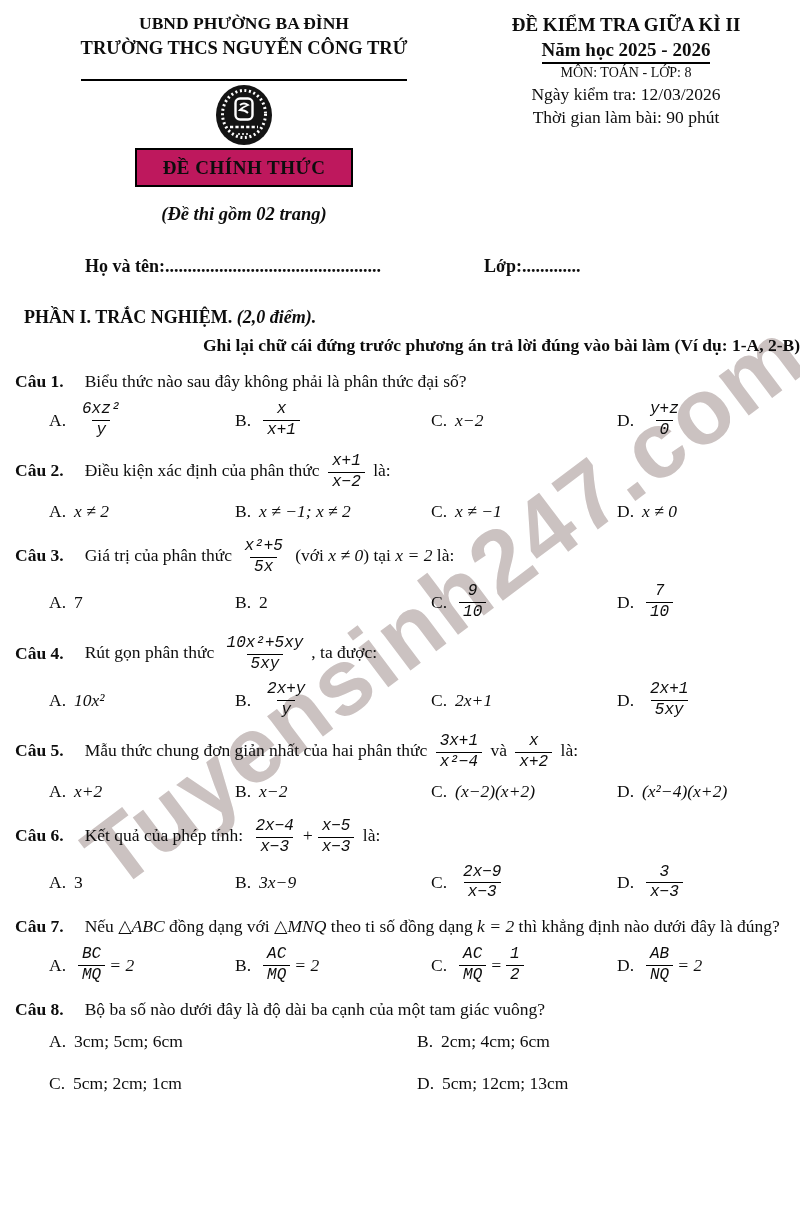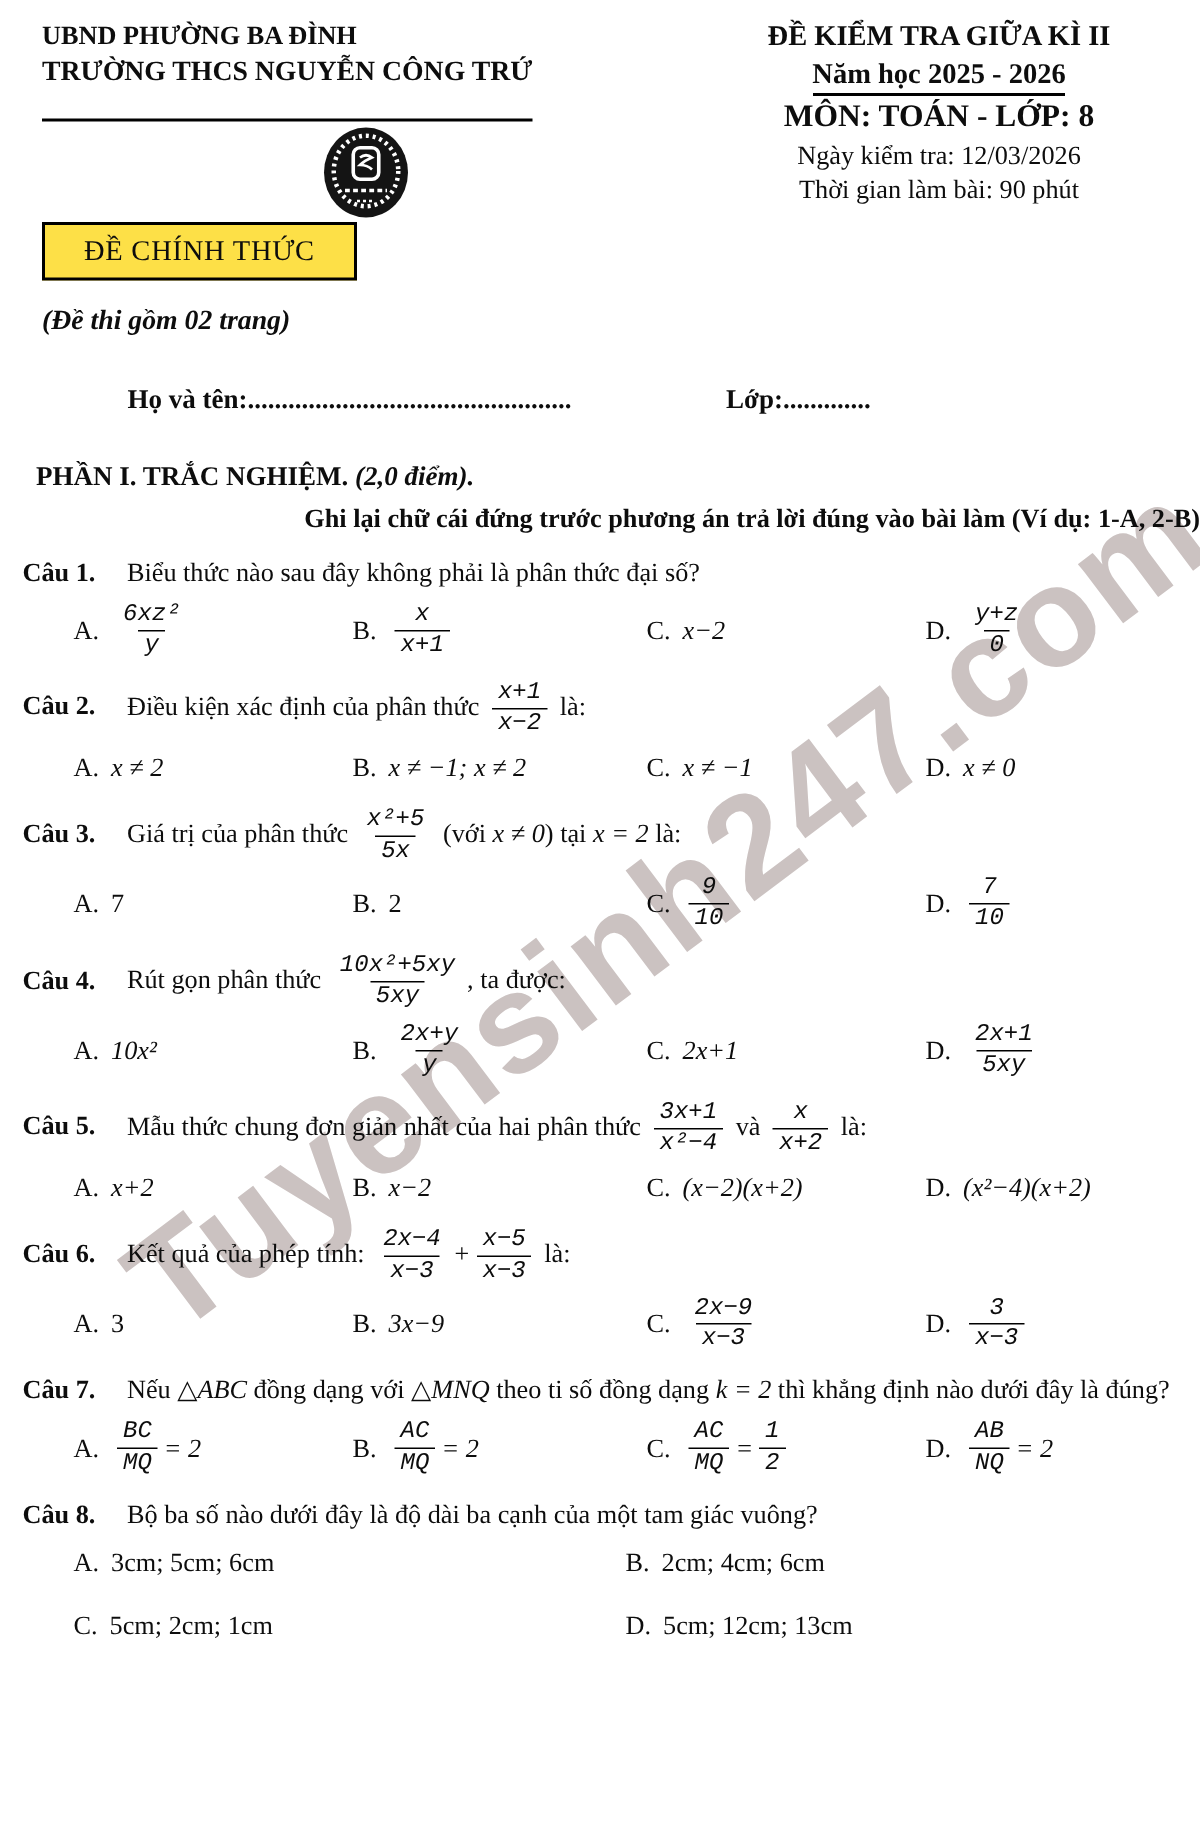"UBND PHƯỜNG BA ĐÌNH" .header-left { text-align: none -> center }
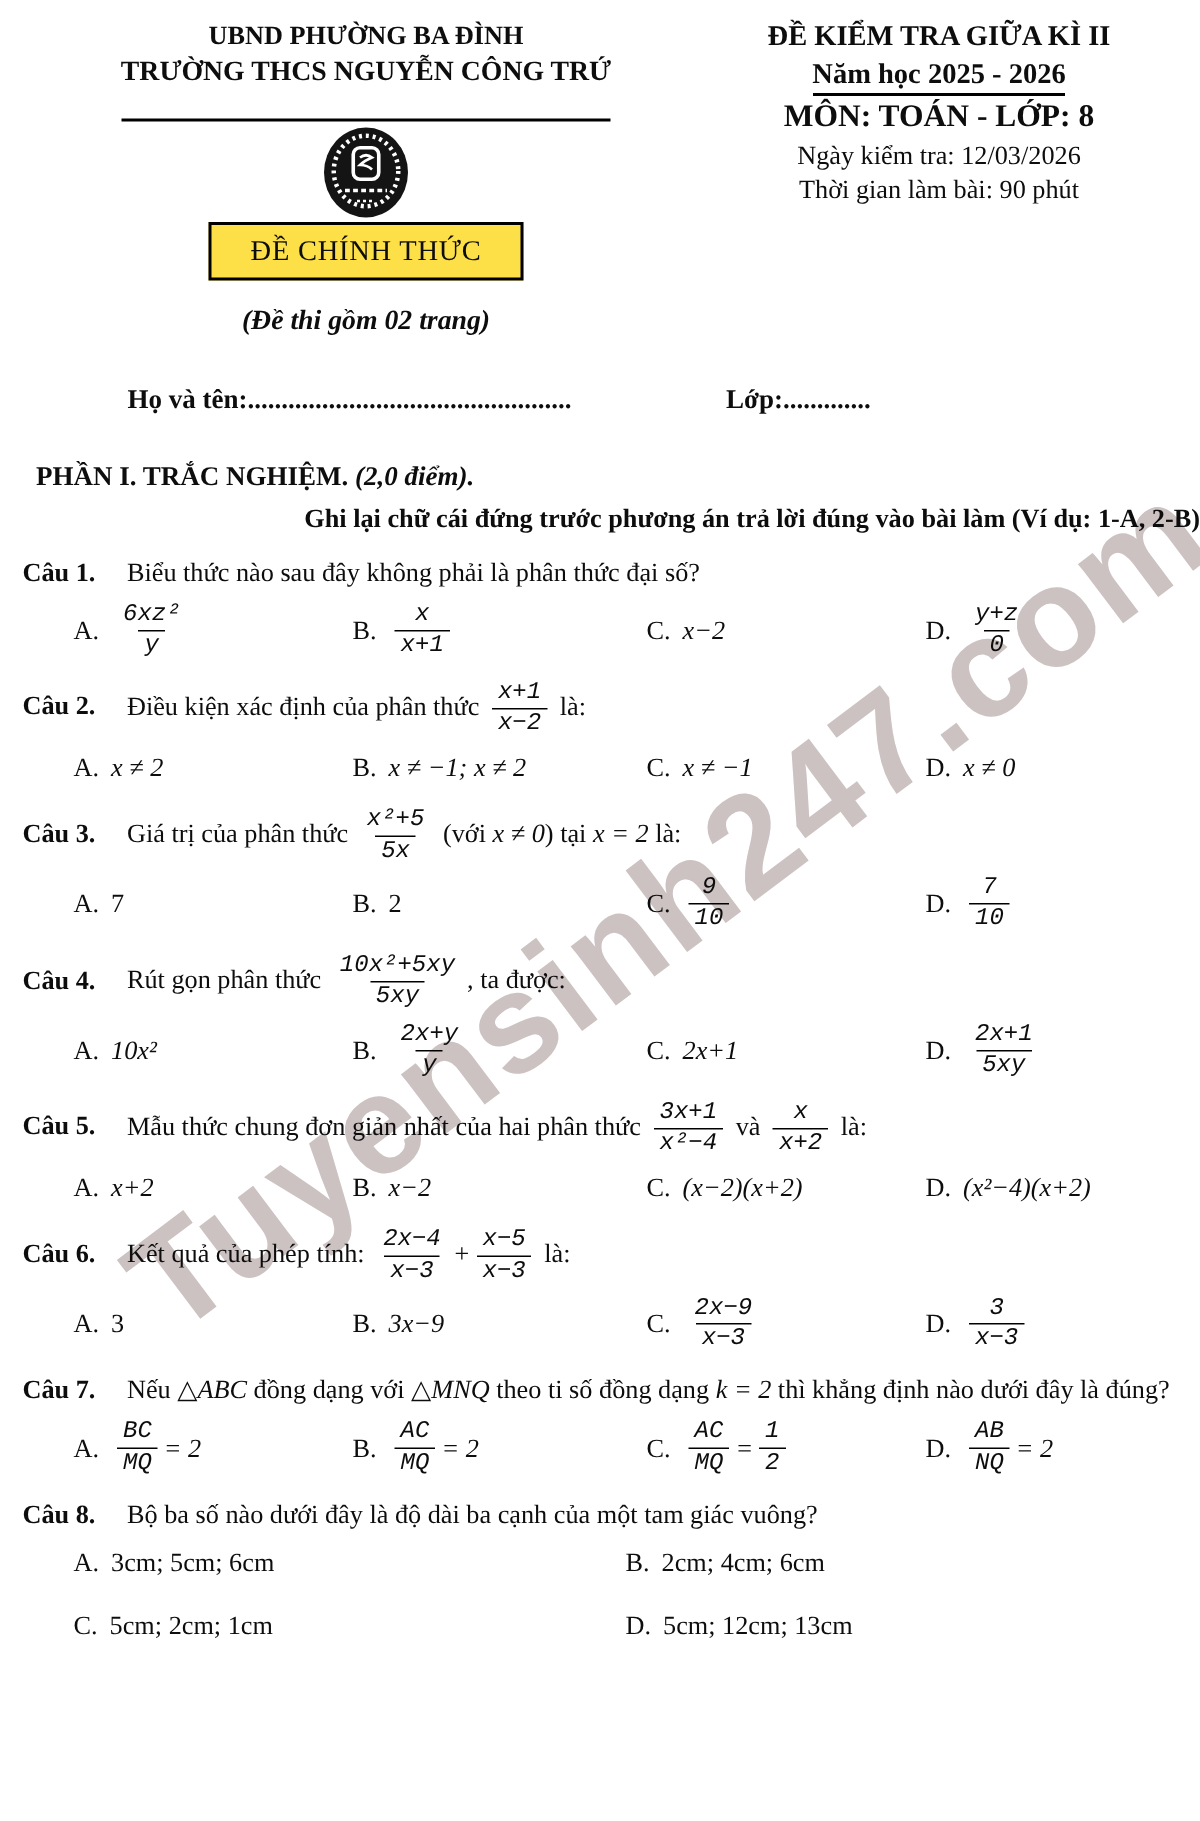"MÔN: TOÁN - LỚP: 8" .exam-subject { font-size: 21px -> 14px; font-weight: bold -> normal }
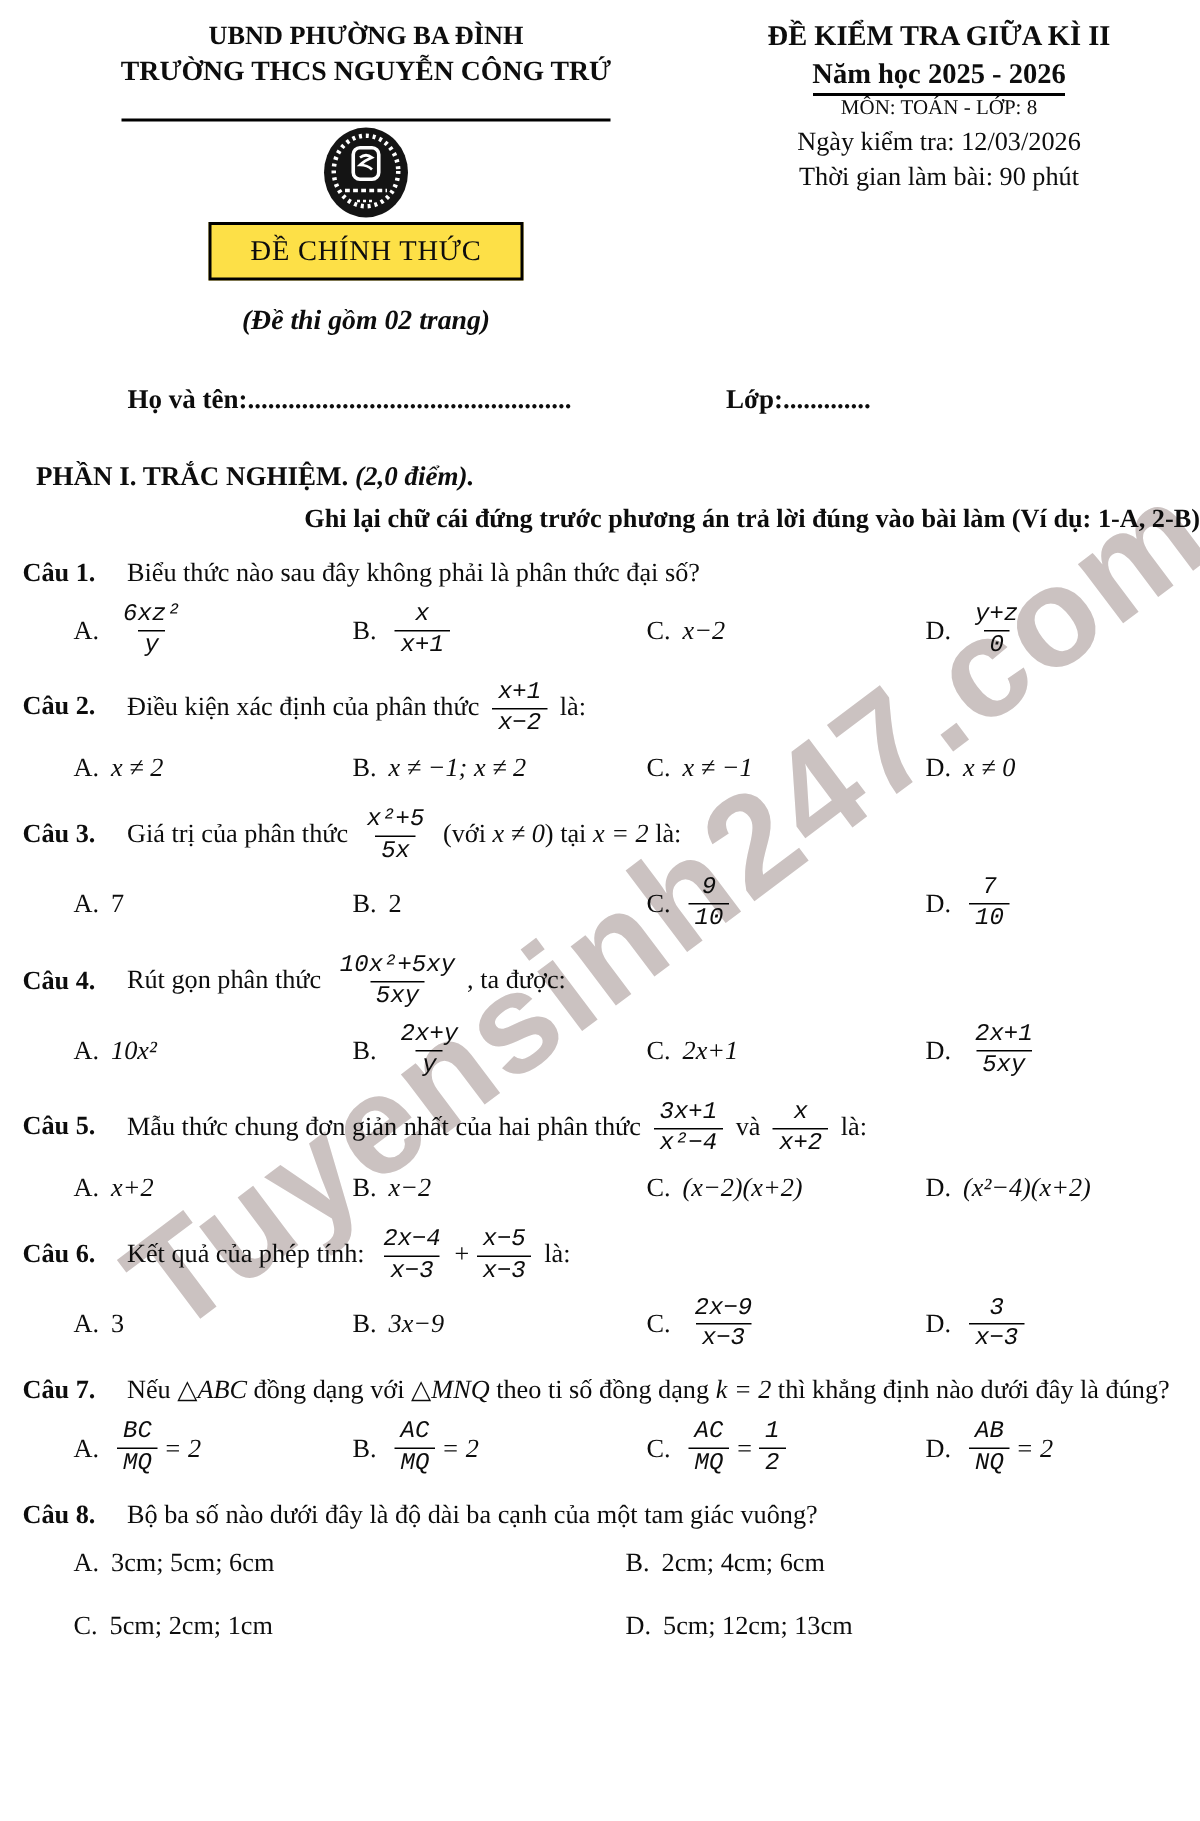"ĐỀ CHÍNH THỨC" .official-box { background: #fde047 -> #be185d; font-weight: normal -> bold }
